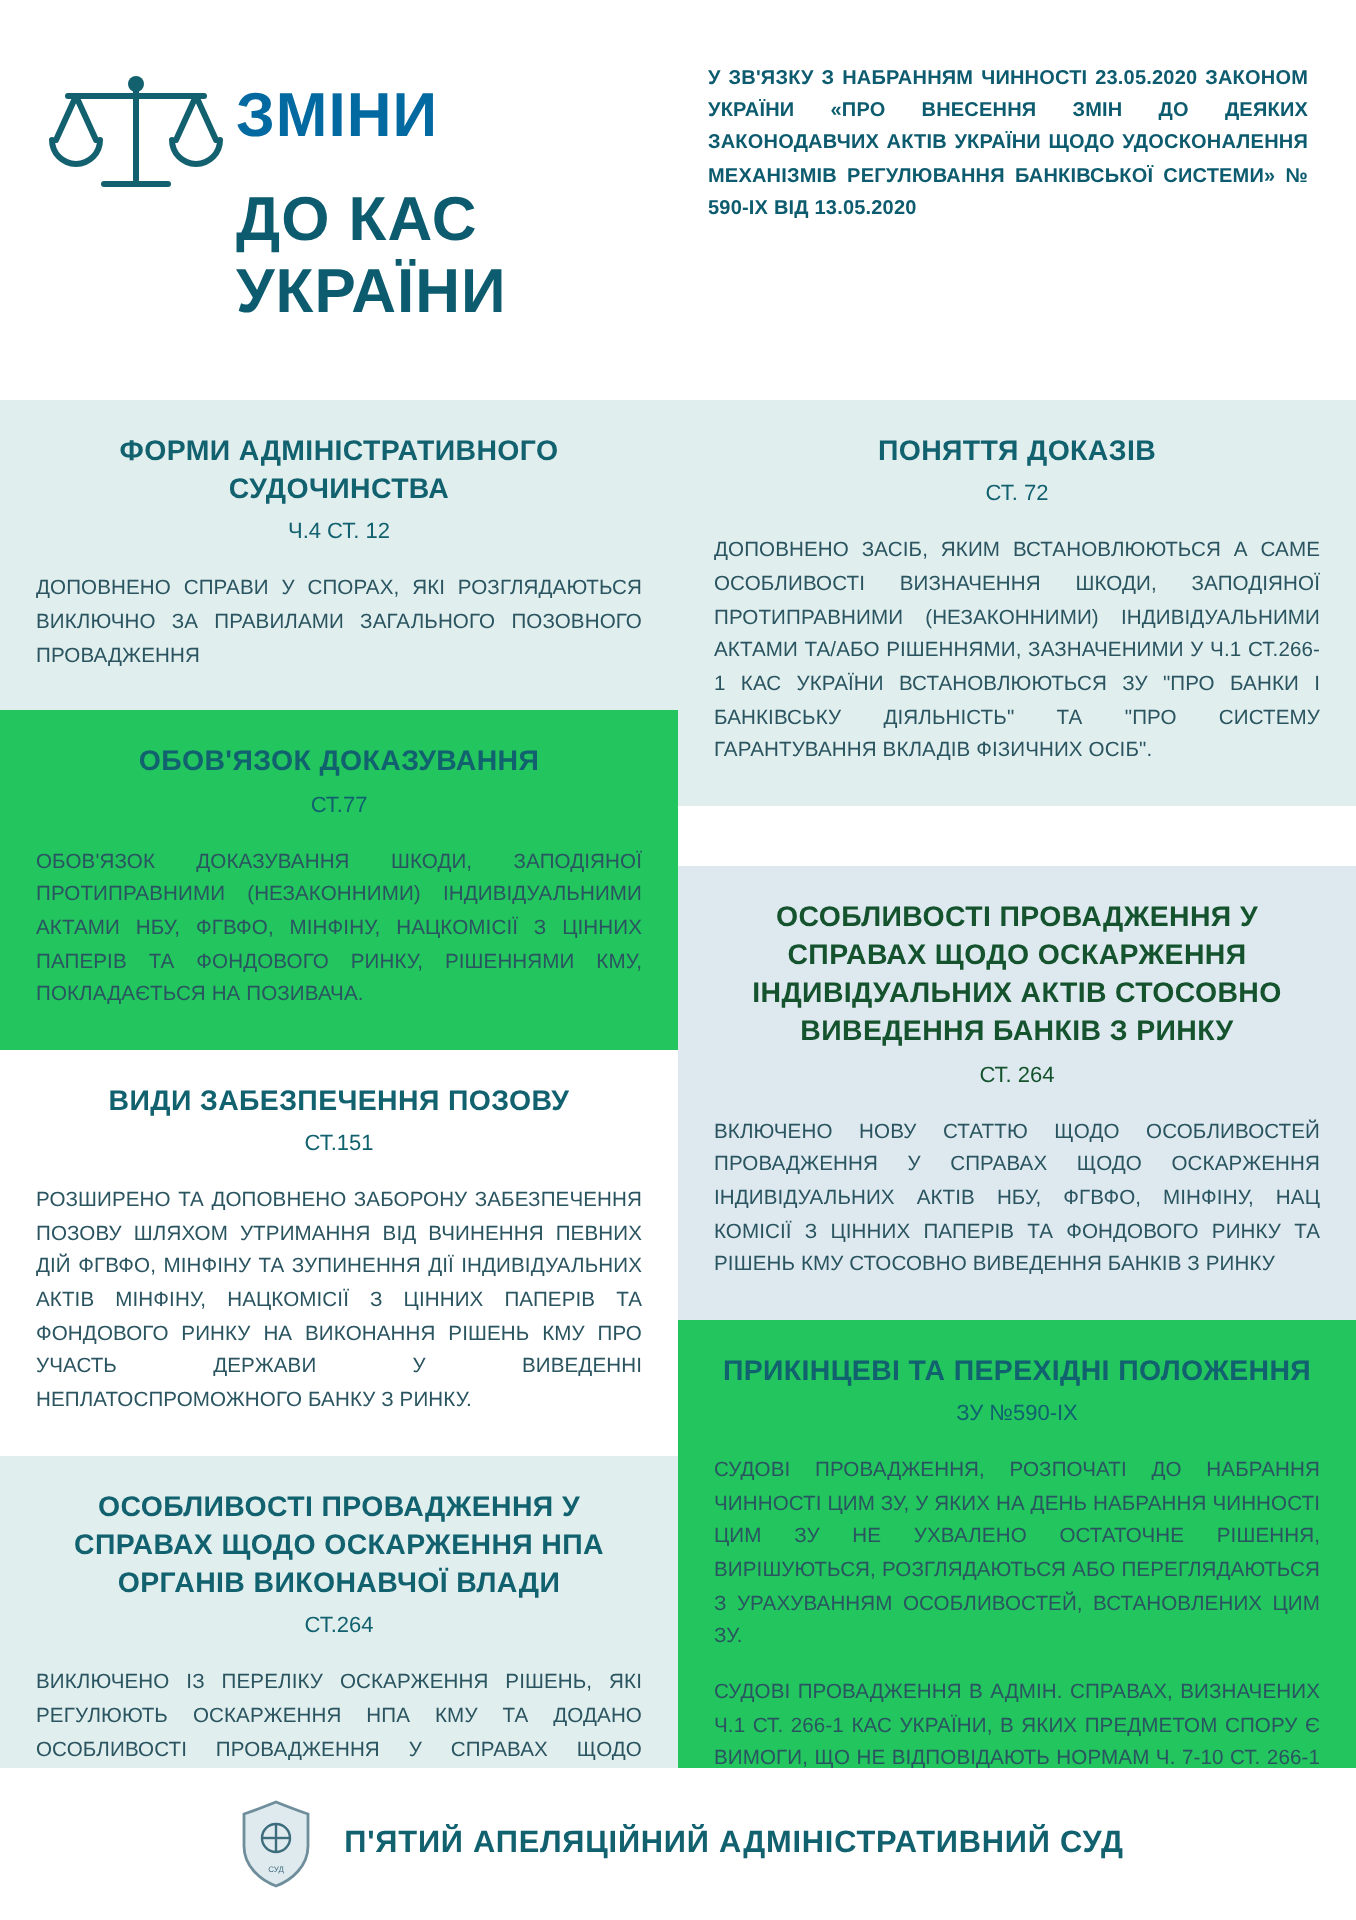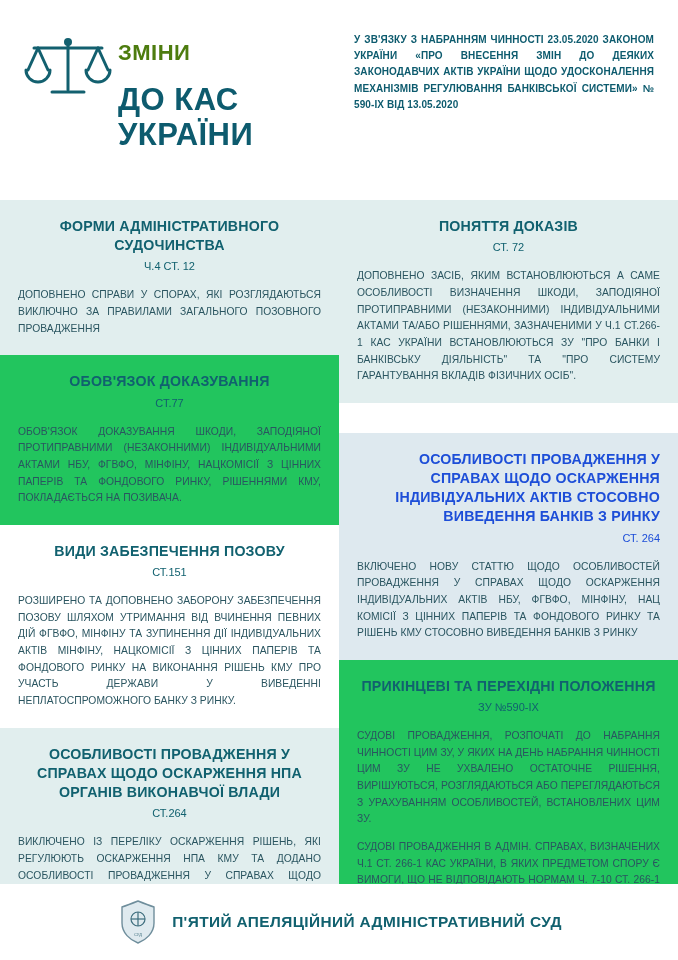"ЗМІНИ" .title-main { color: #4d7c0f -> #0369a1; font-size: 22px -> 31px }
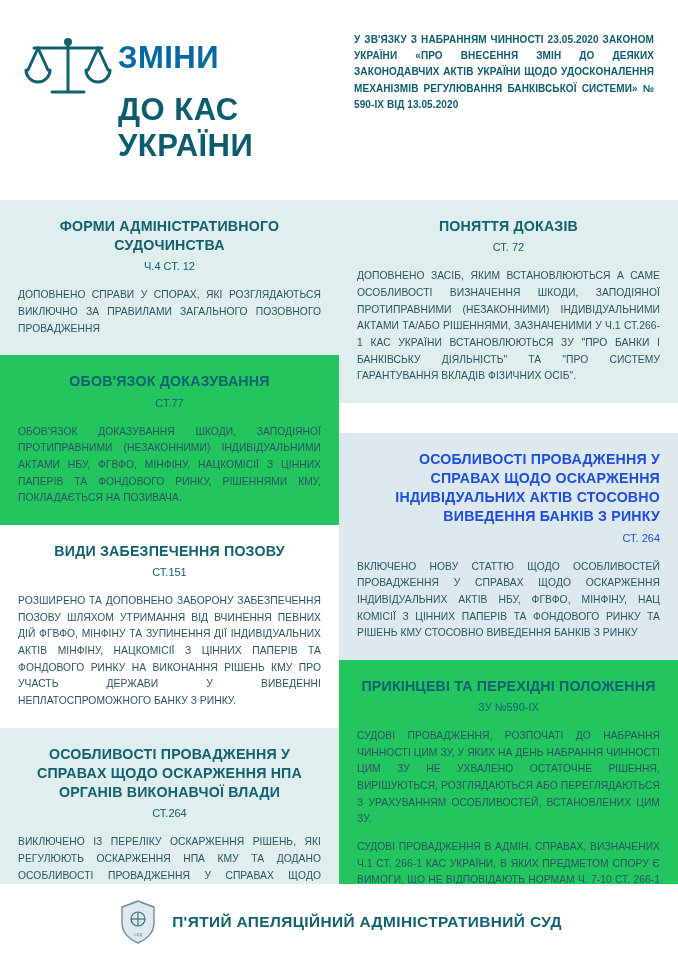"ОСОБЛИВОСТІ ПРОВАДЖЕННЯ У СПРАВАХ ЩОДО ОСКАРЖЕННЯ" .theme-blue .card-head h3, .theme-blue .card-head .art { color: #1d4ed8 -> #14532d; text-align: right -> none }
